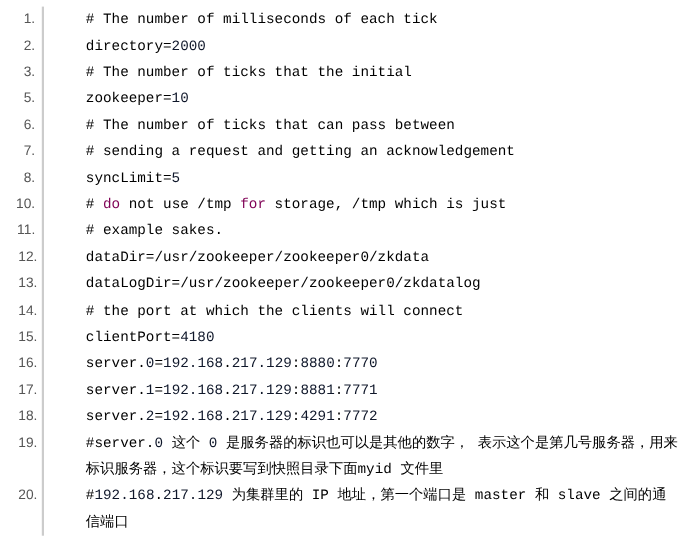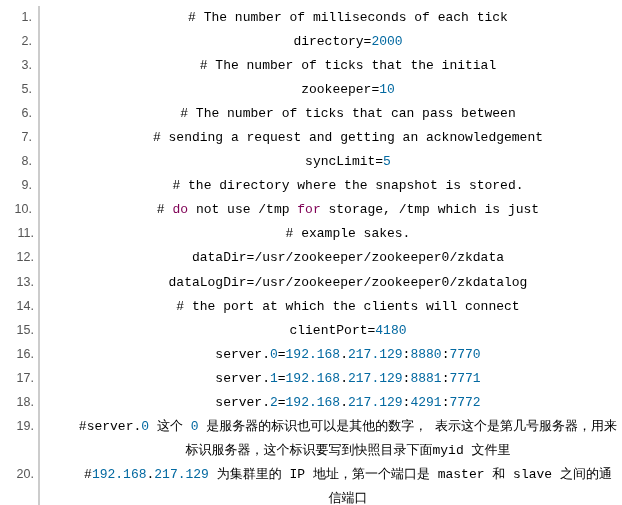"# The number of milliseconds" ol.code li { text-align: center -> none }
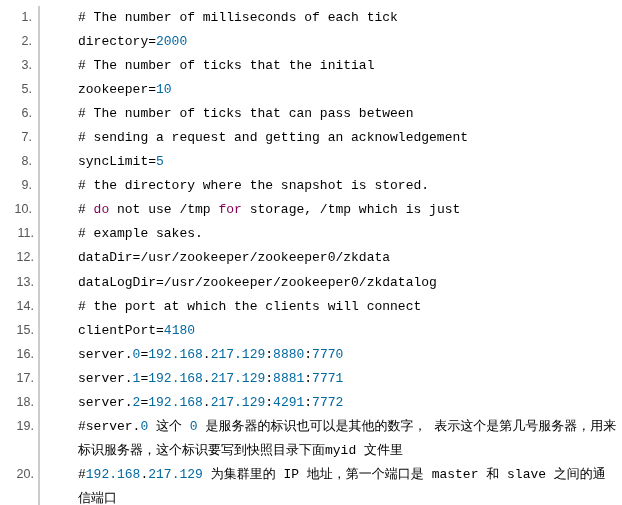"2000" .tok-num { color: #0369a1 -> #0f172a }
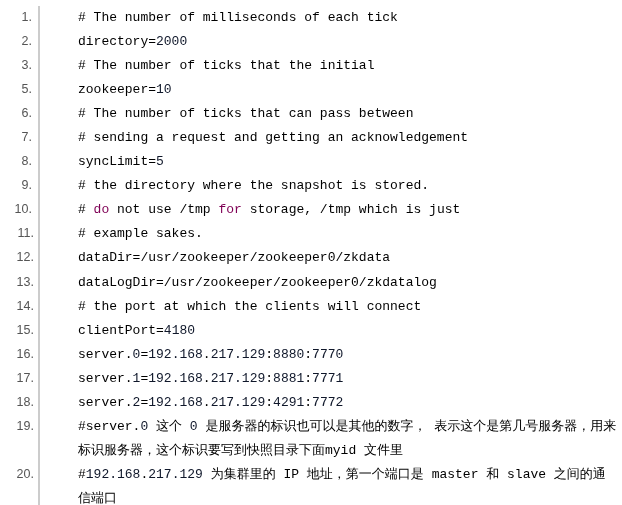"# the directory where the" li { html: <li><span># the directory where the snapshot is stored.</span></li> -> none }
